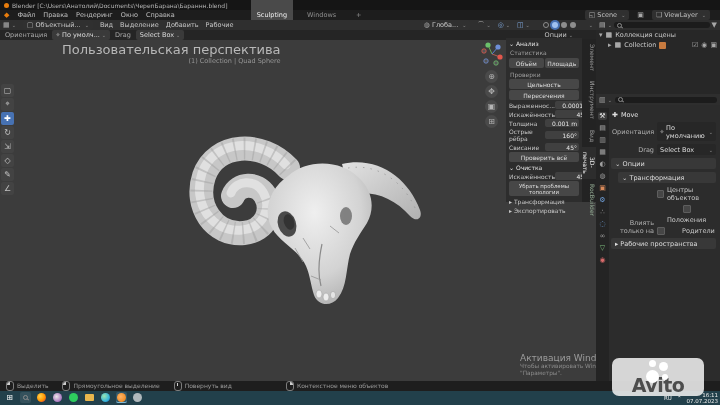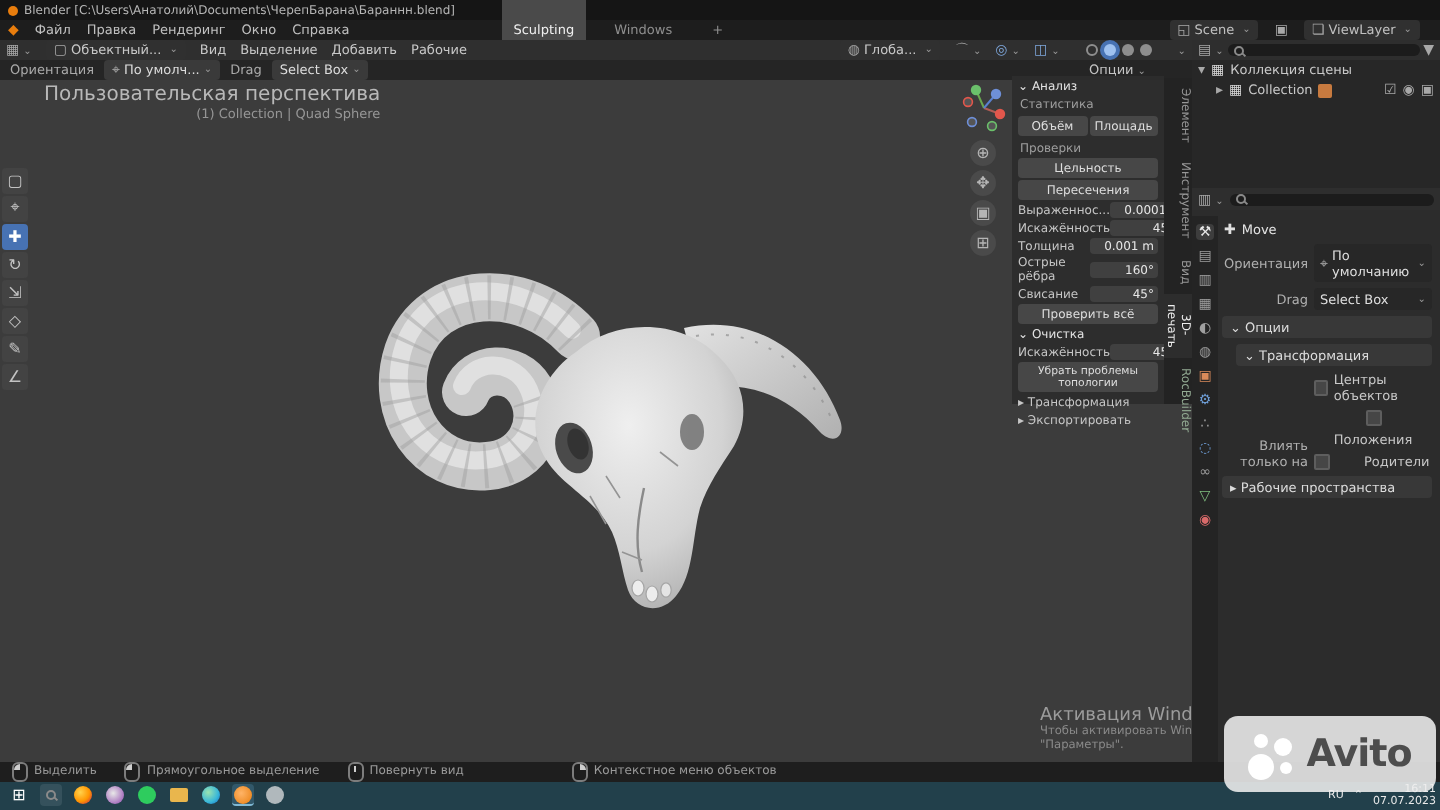"Пользовательская перспектива" .vp-label1 { font-size: 10px -> 13px; margin-left: none -> 40px }
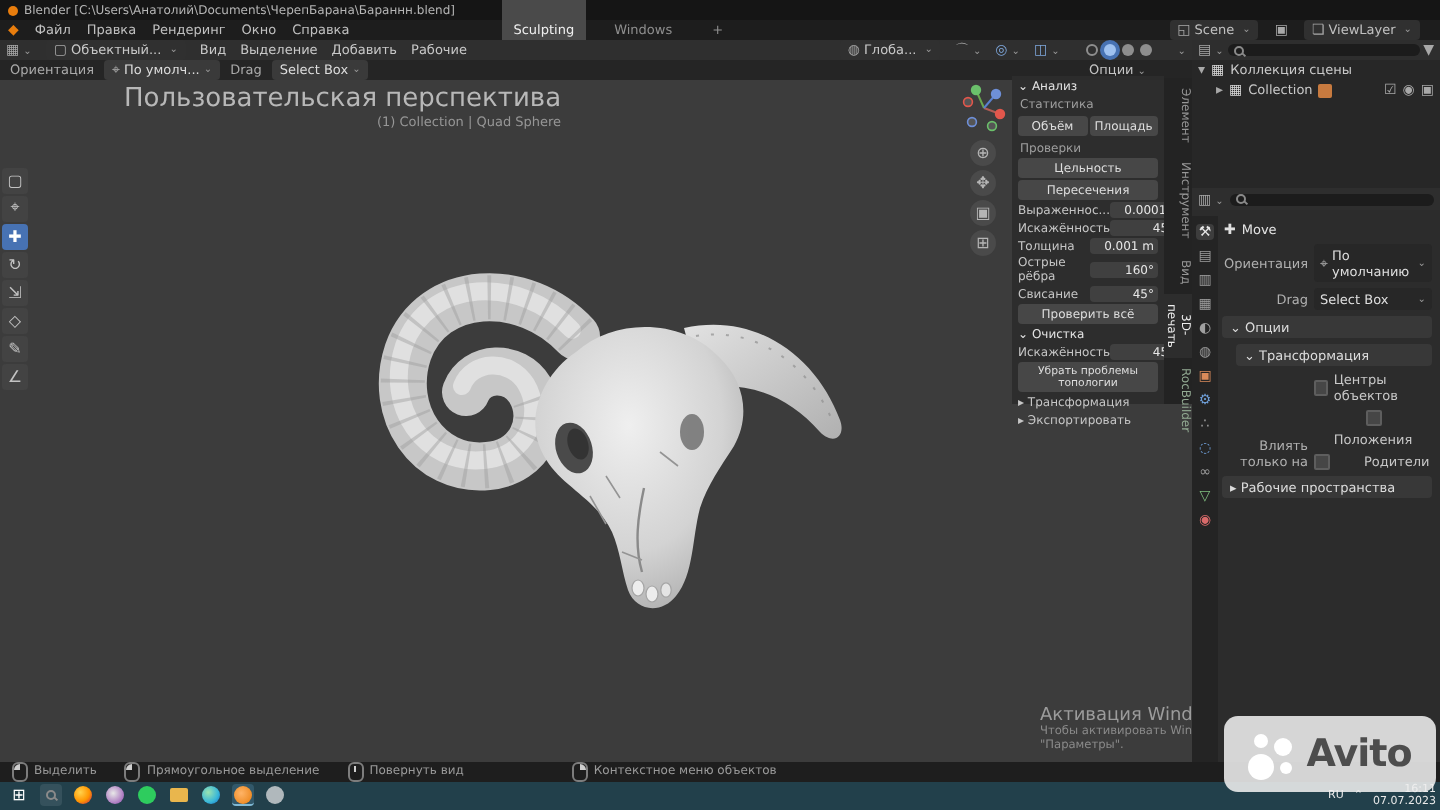"Avito" .avito-box { flex-direction: none -> column; width: 106px -> 92px }
